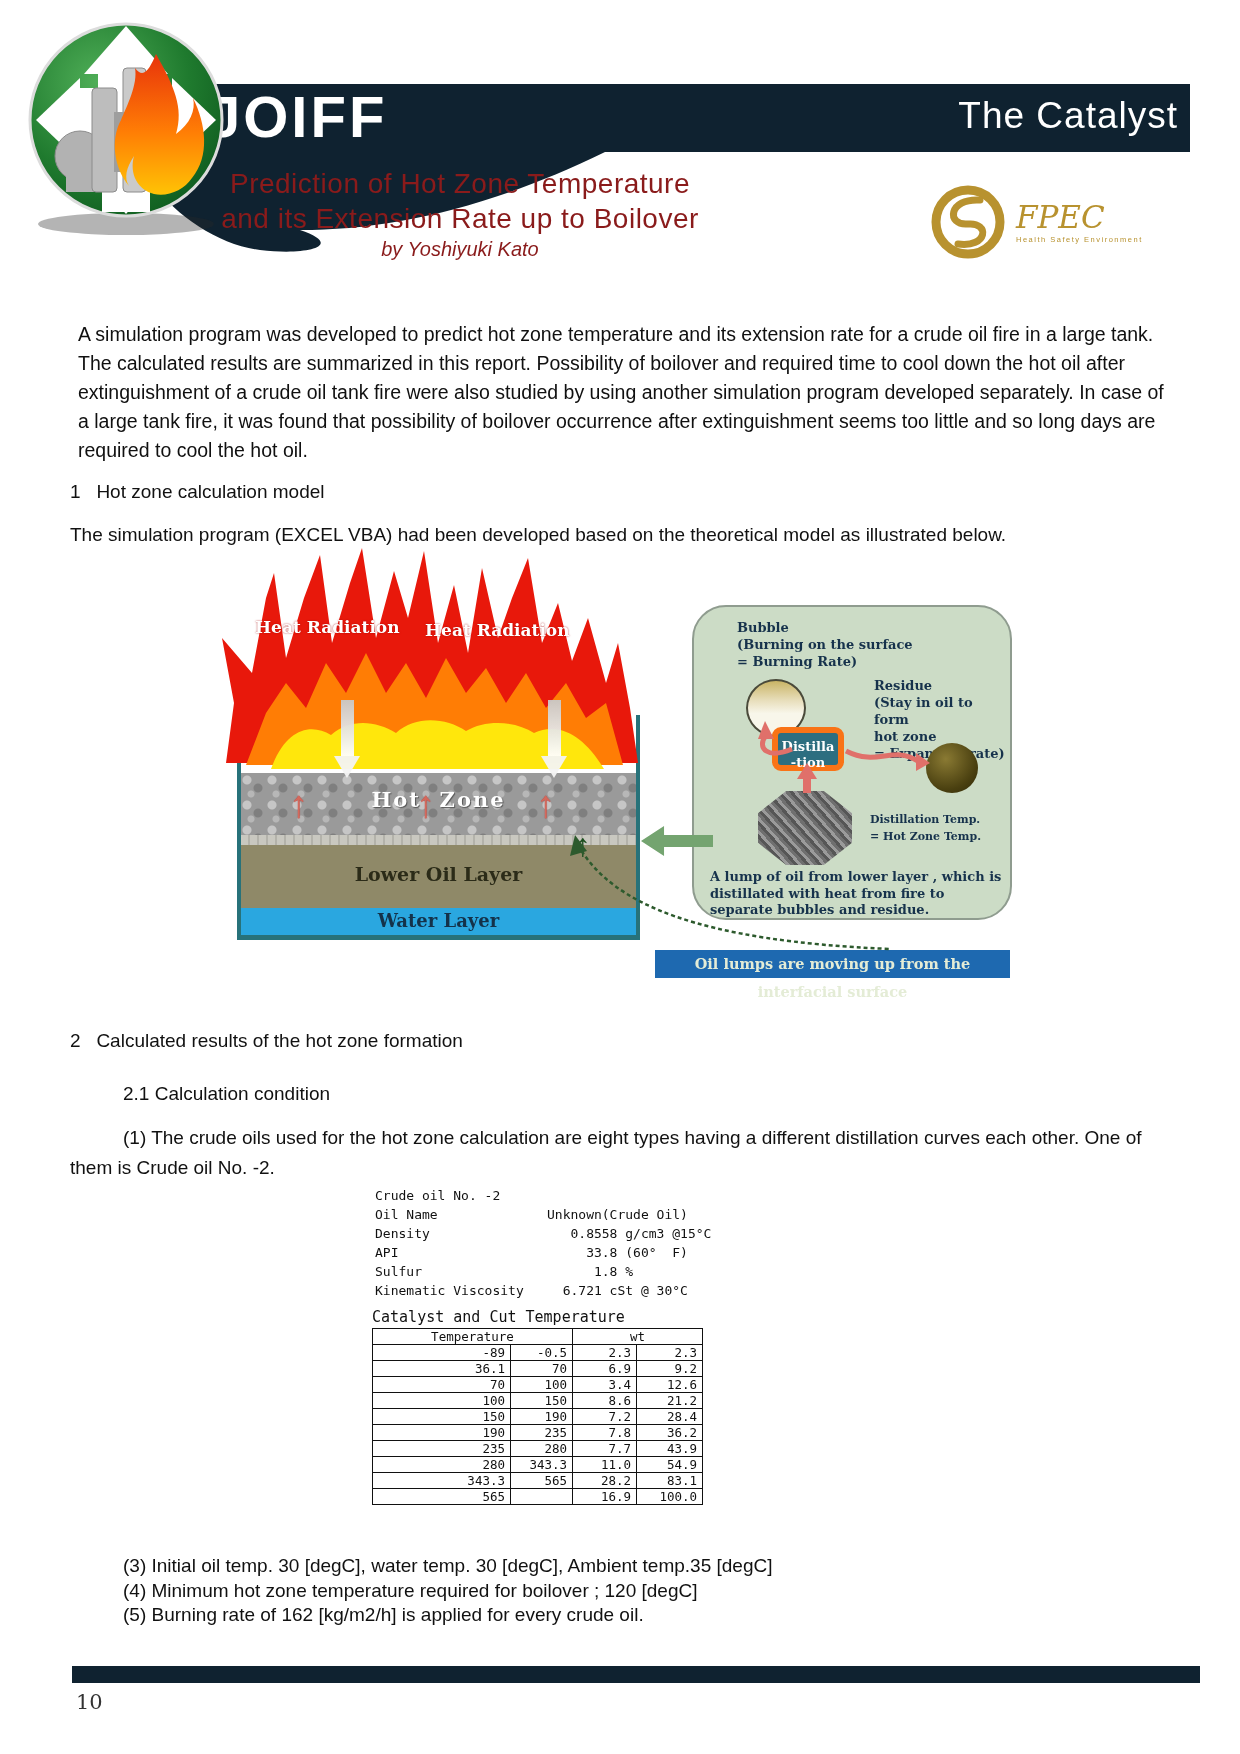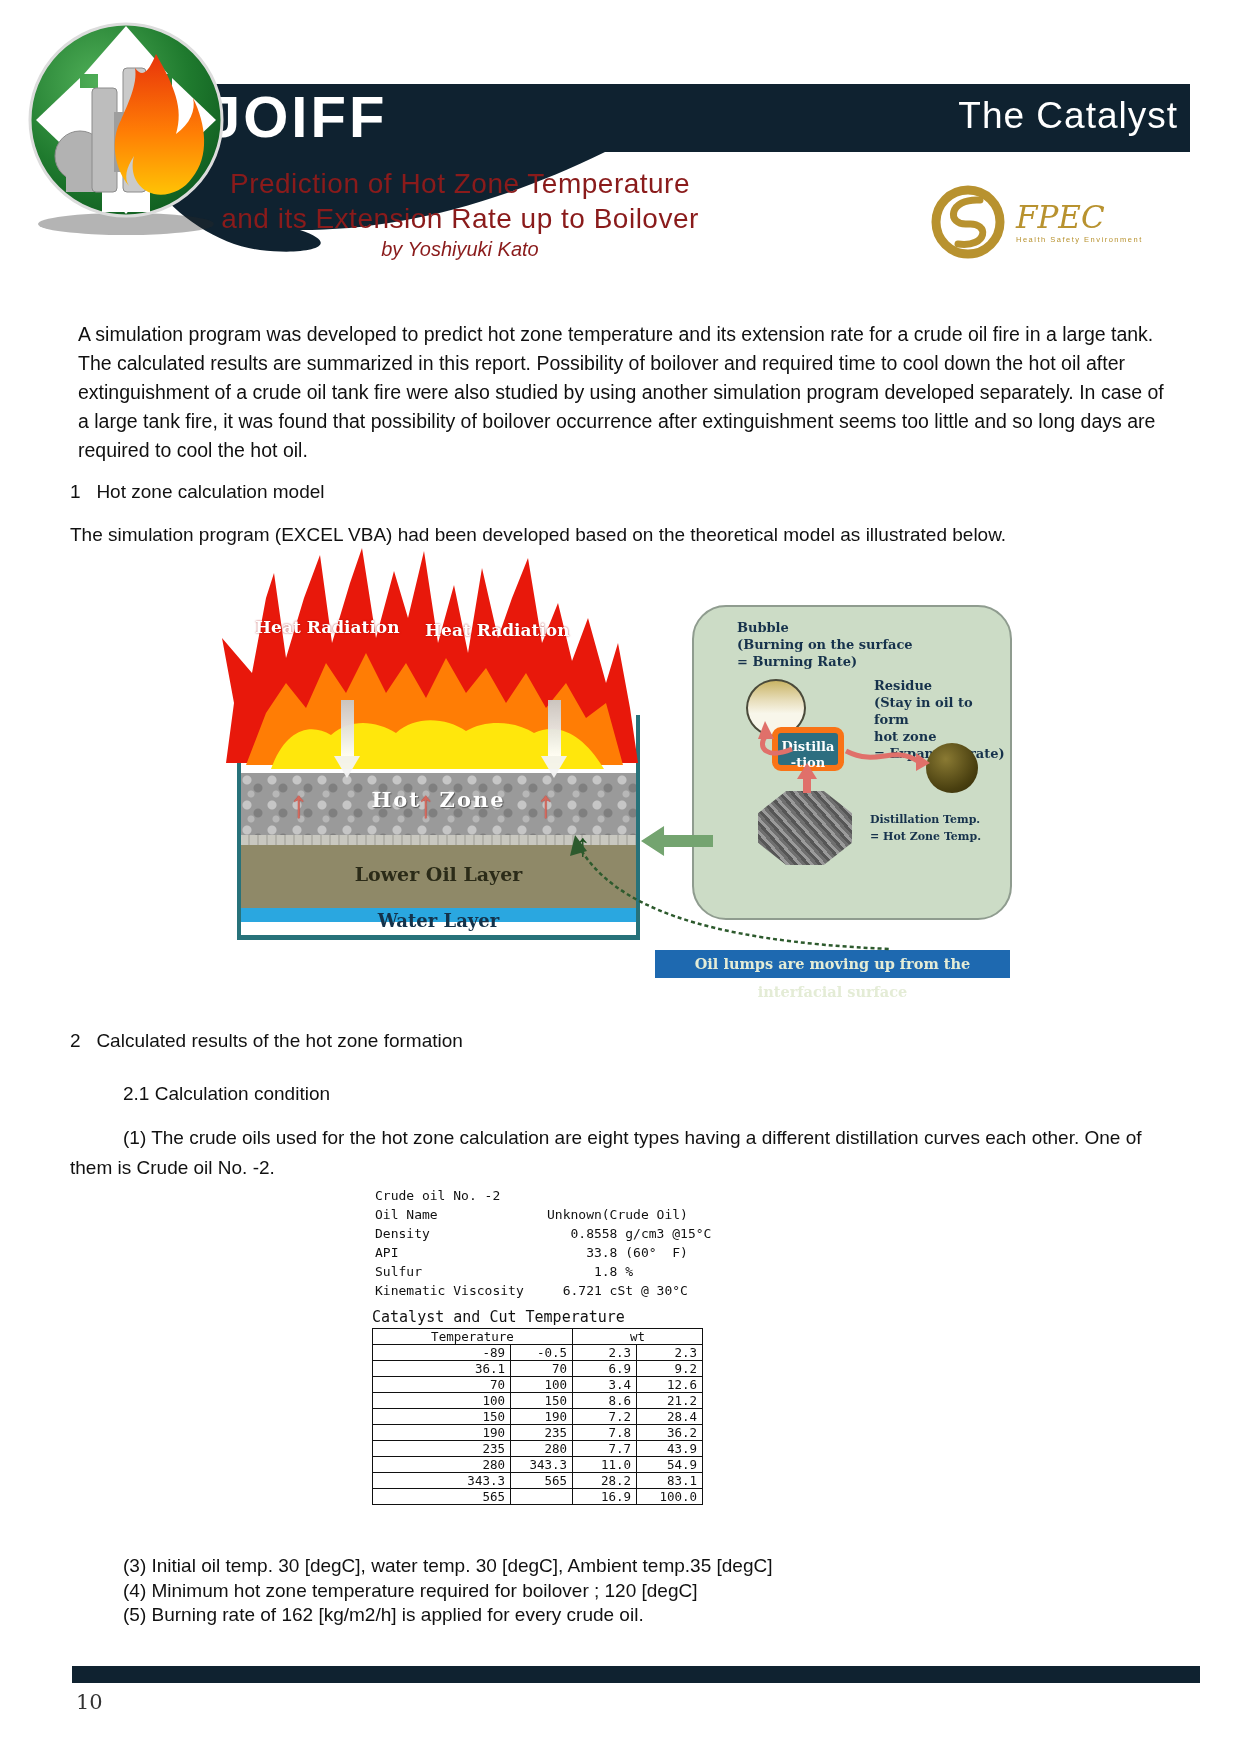"A lump of oil from" div.plabel { html: none -> <div>A lump of oil from lower layer , which is distillated with heat from fire to separate bubbles and residue.</div> }
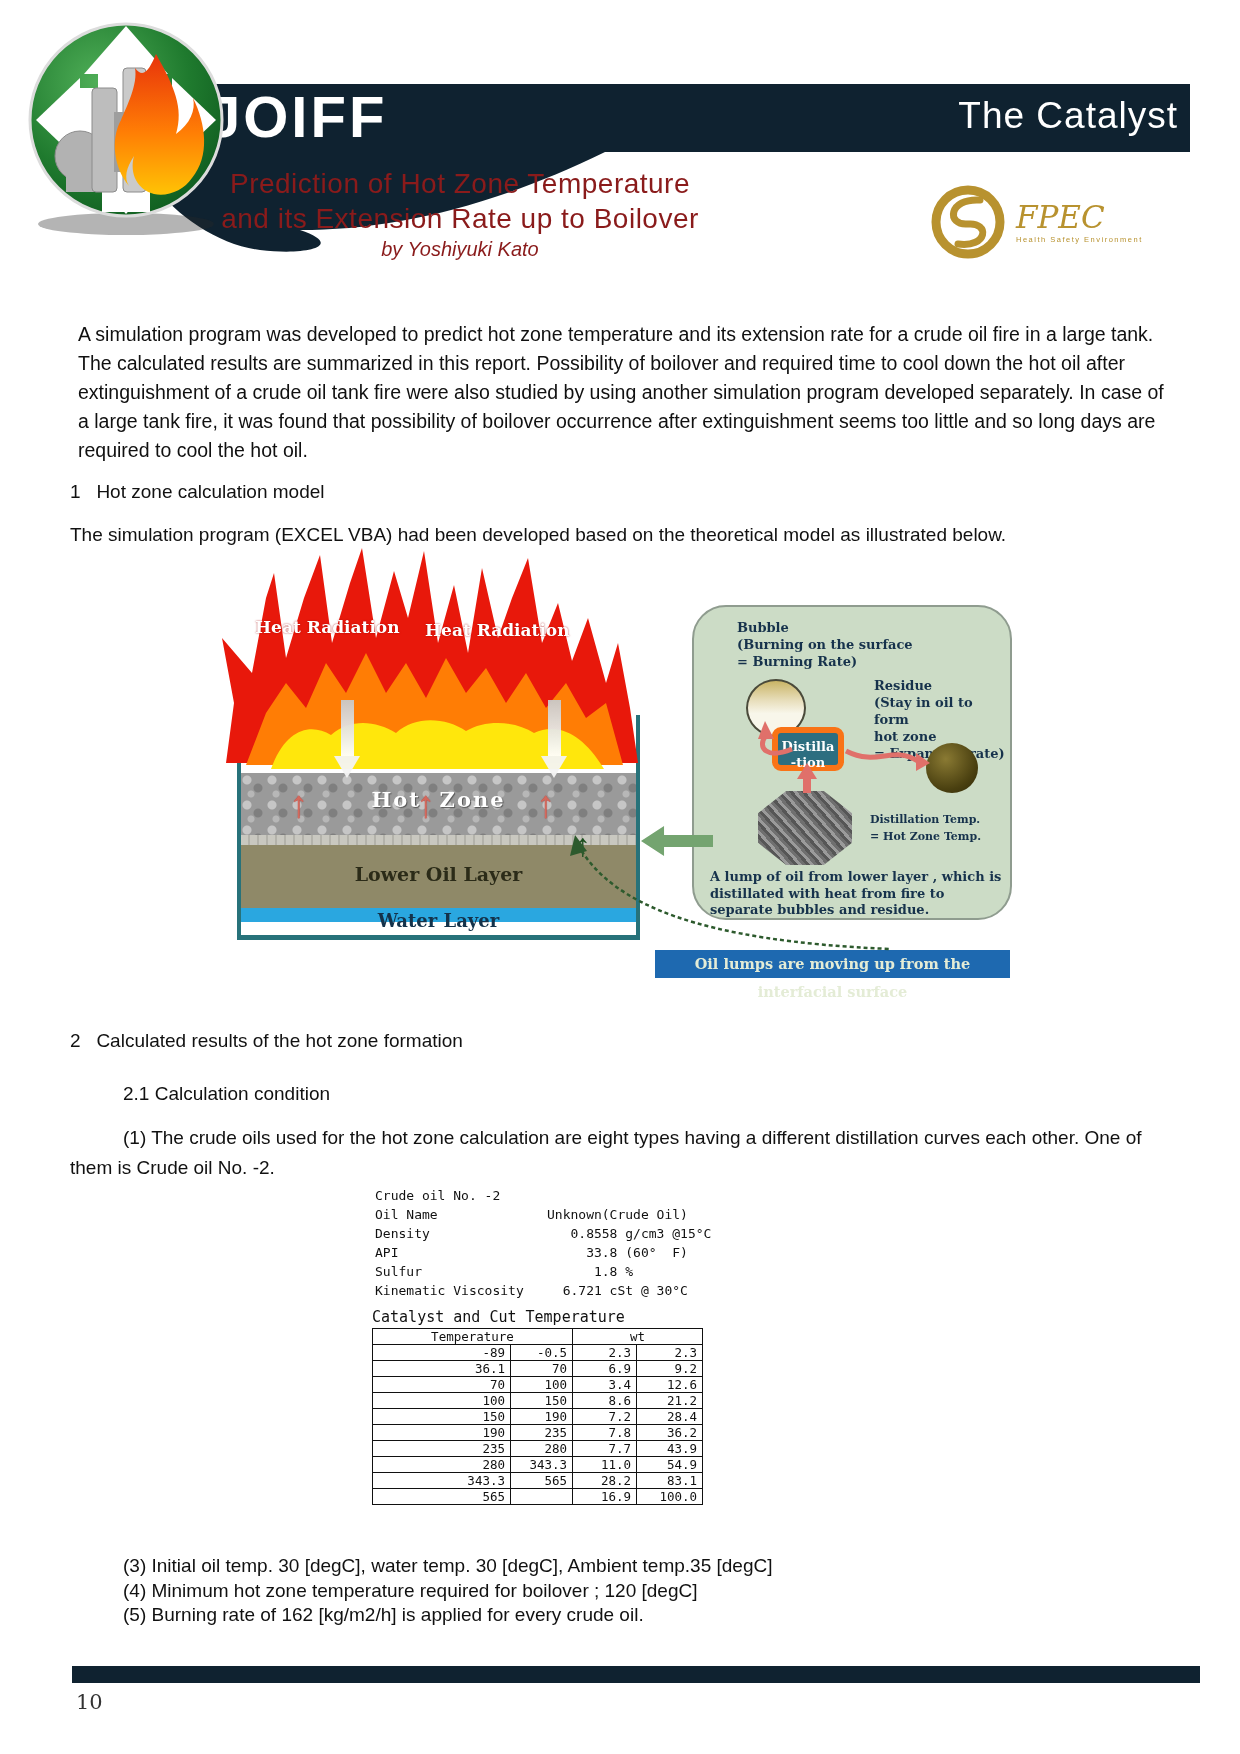"Water Layer" .water { height: 14px -> 27px }
